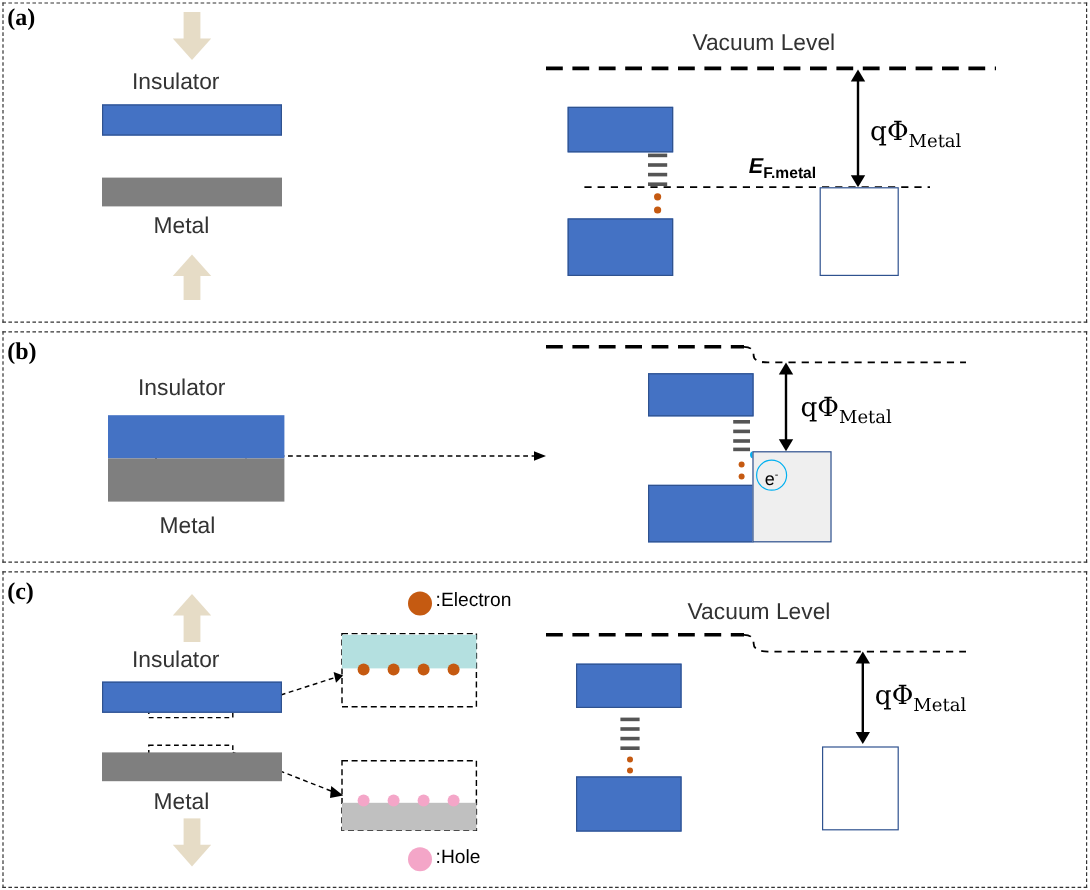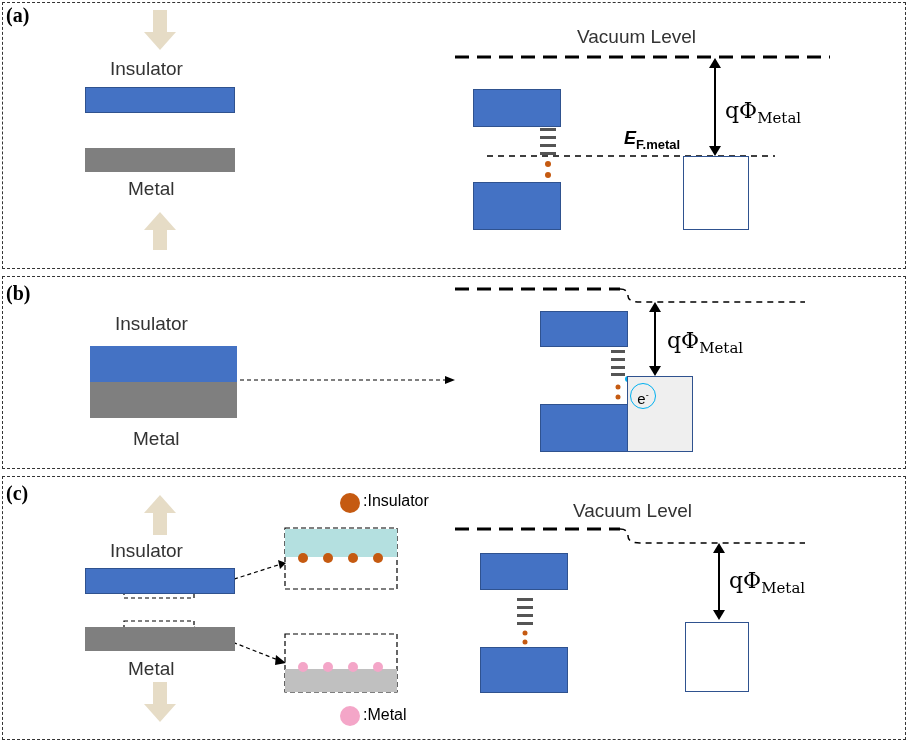":Insulator" div { text: :Insulator -> :Electron }
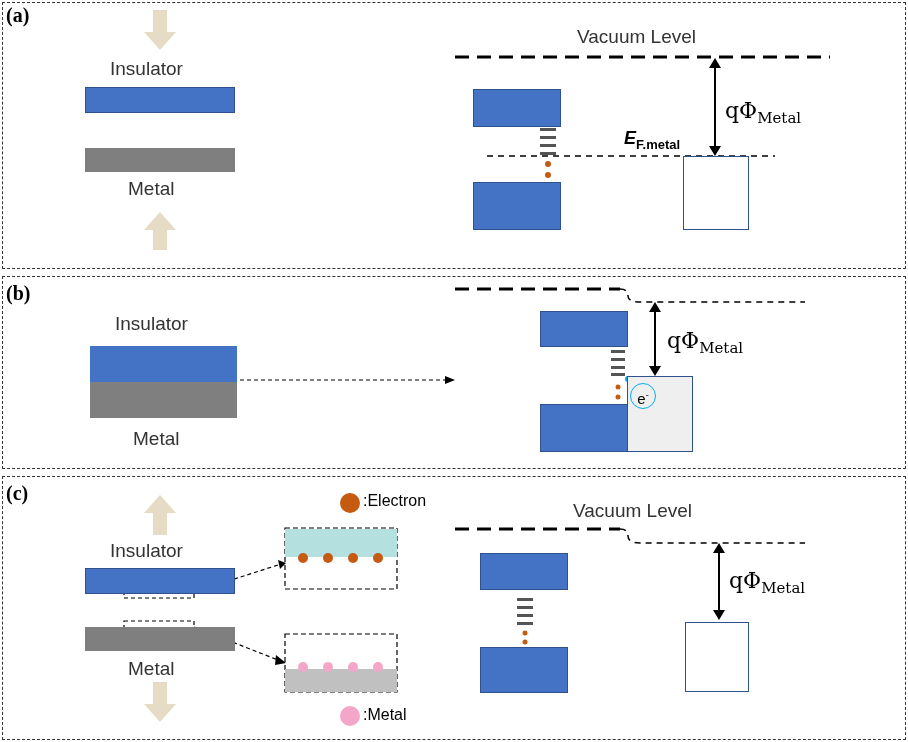":Metal" div { text: :Metal -> :Hole }
